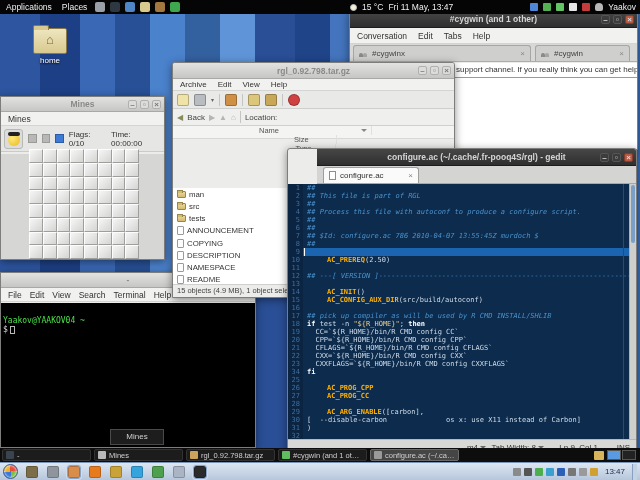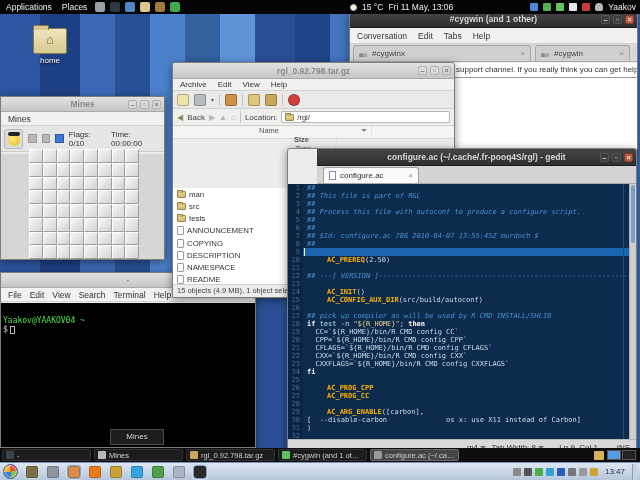"Fri 11 May, 13:06" span { text: 13:06 -> 13:47 }
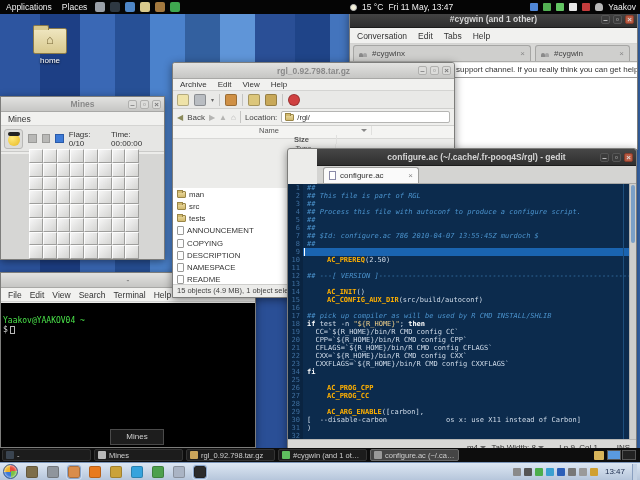"/rgl/" span.loc-box { html: <span> <span></span> <span>/rgl/</span> </span> -> none }
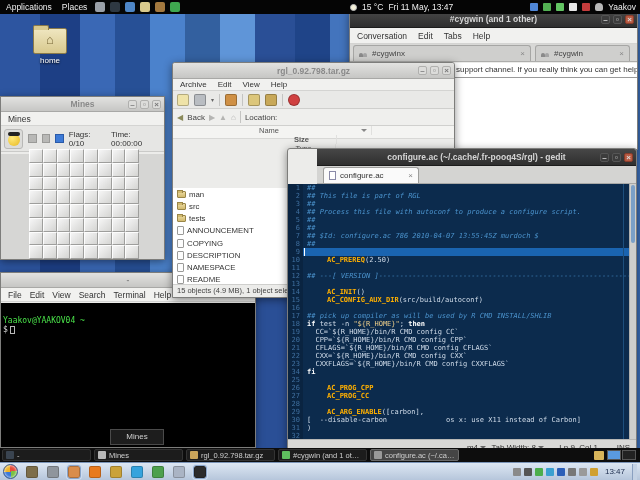"Size" .c-size { font-weight: bold -> none }
